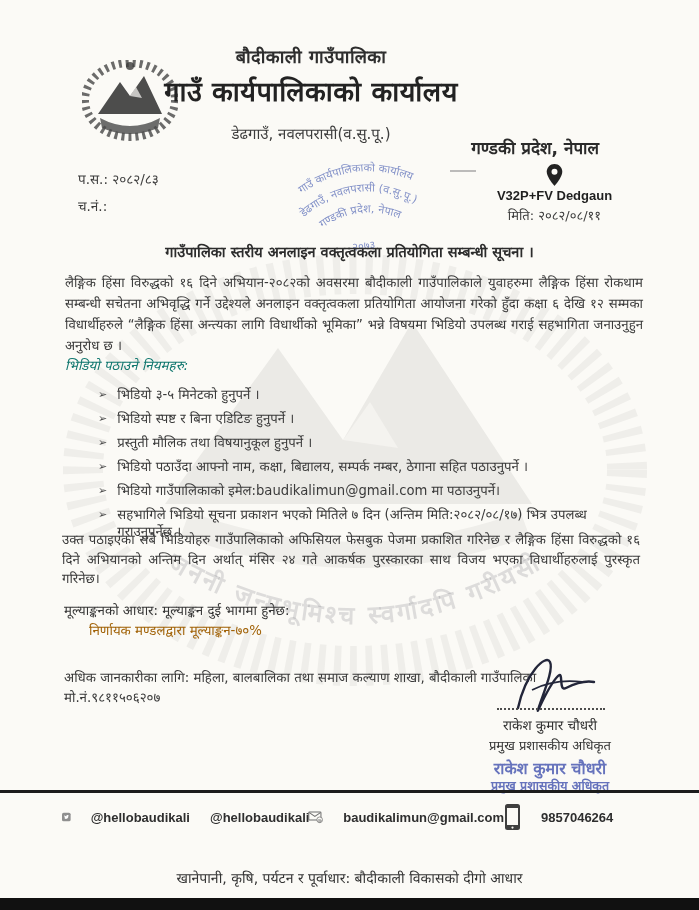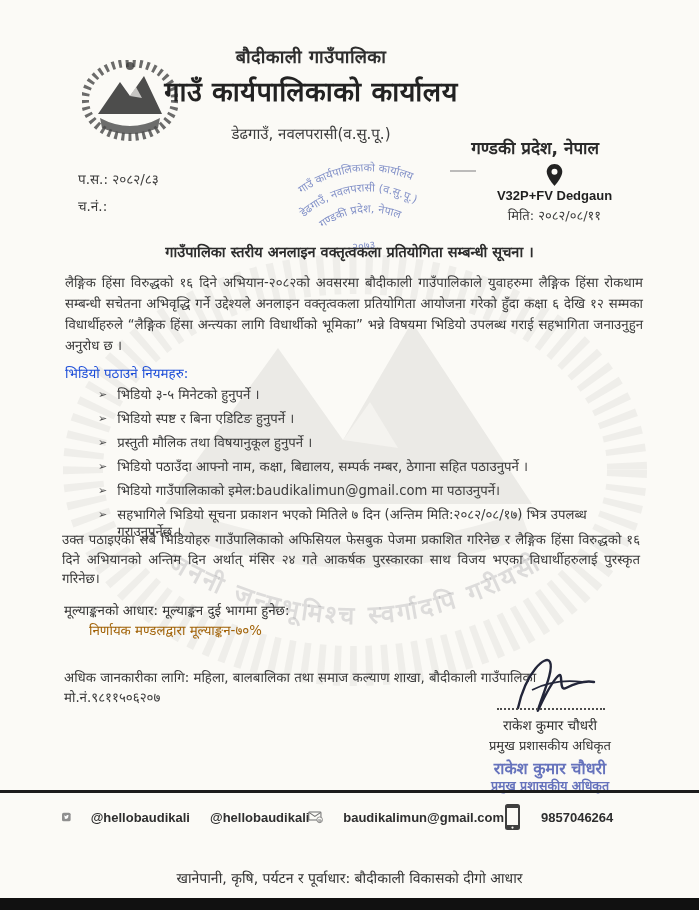"भिडियो पठाउने नियमहरु:" .rules-heading { color: #1d4ed8 -> #0f766e; font-style: none -> italic; top: 364px -> 356px }
